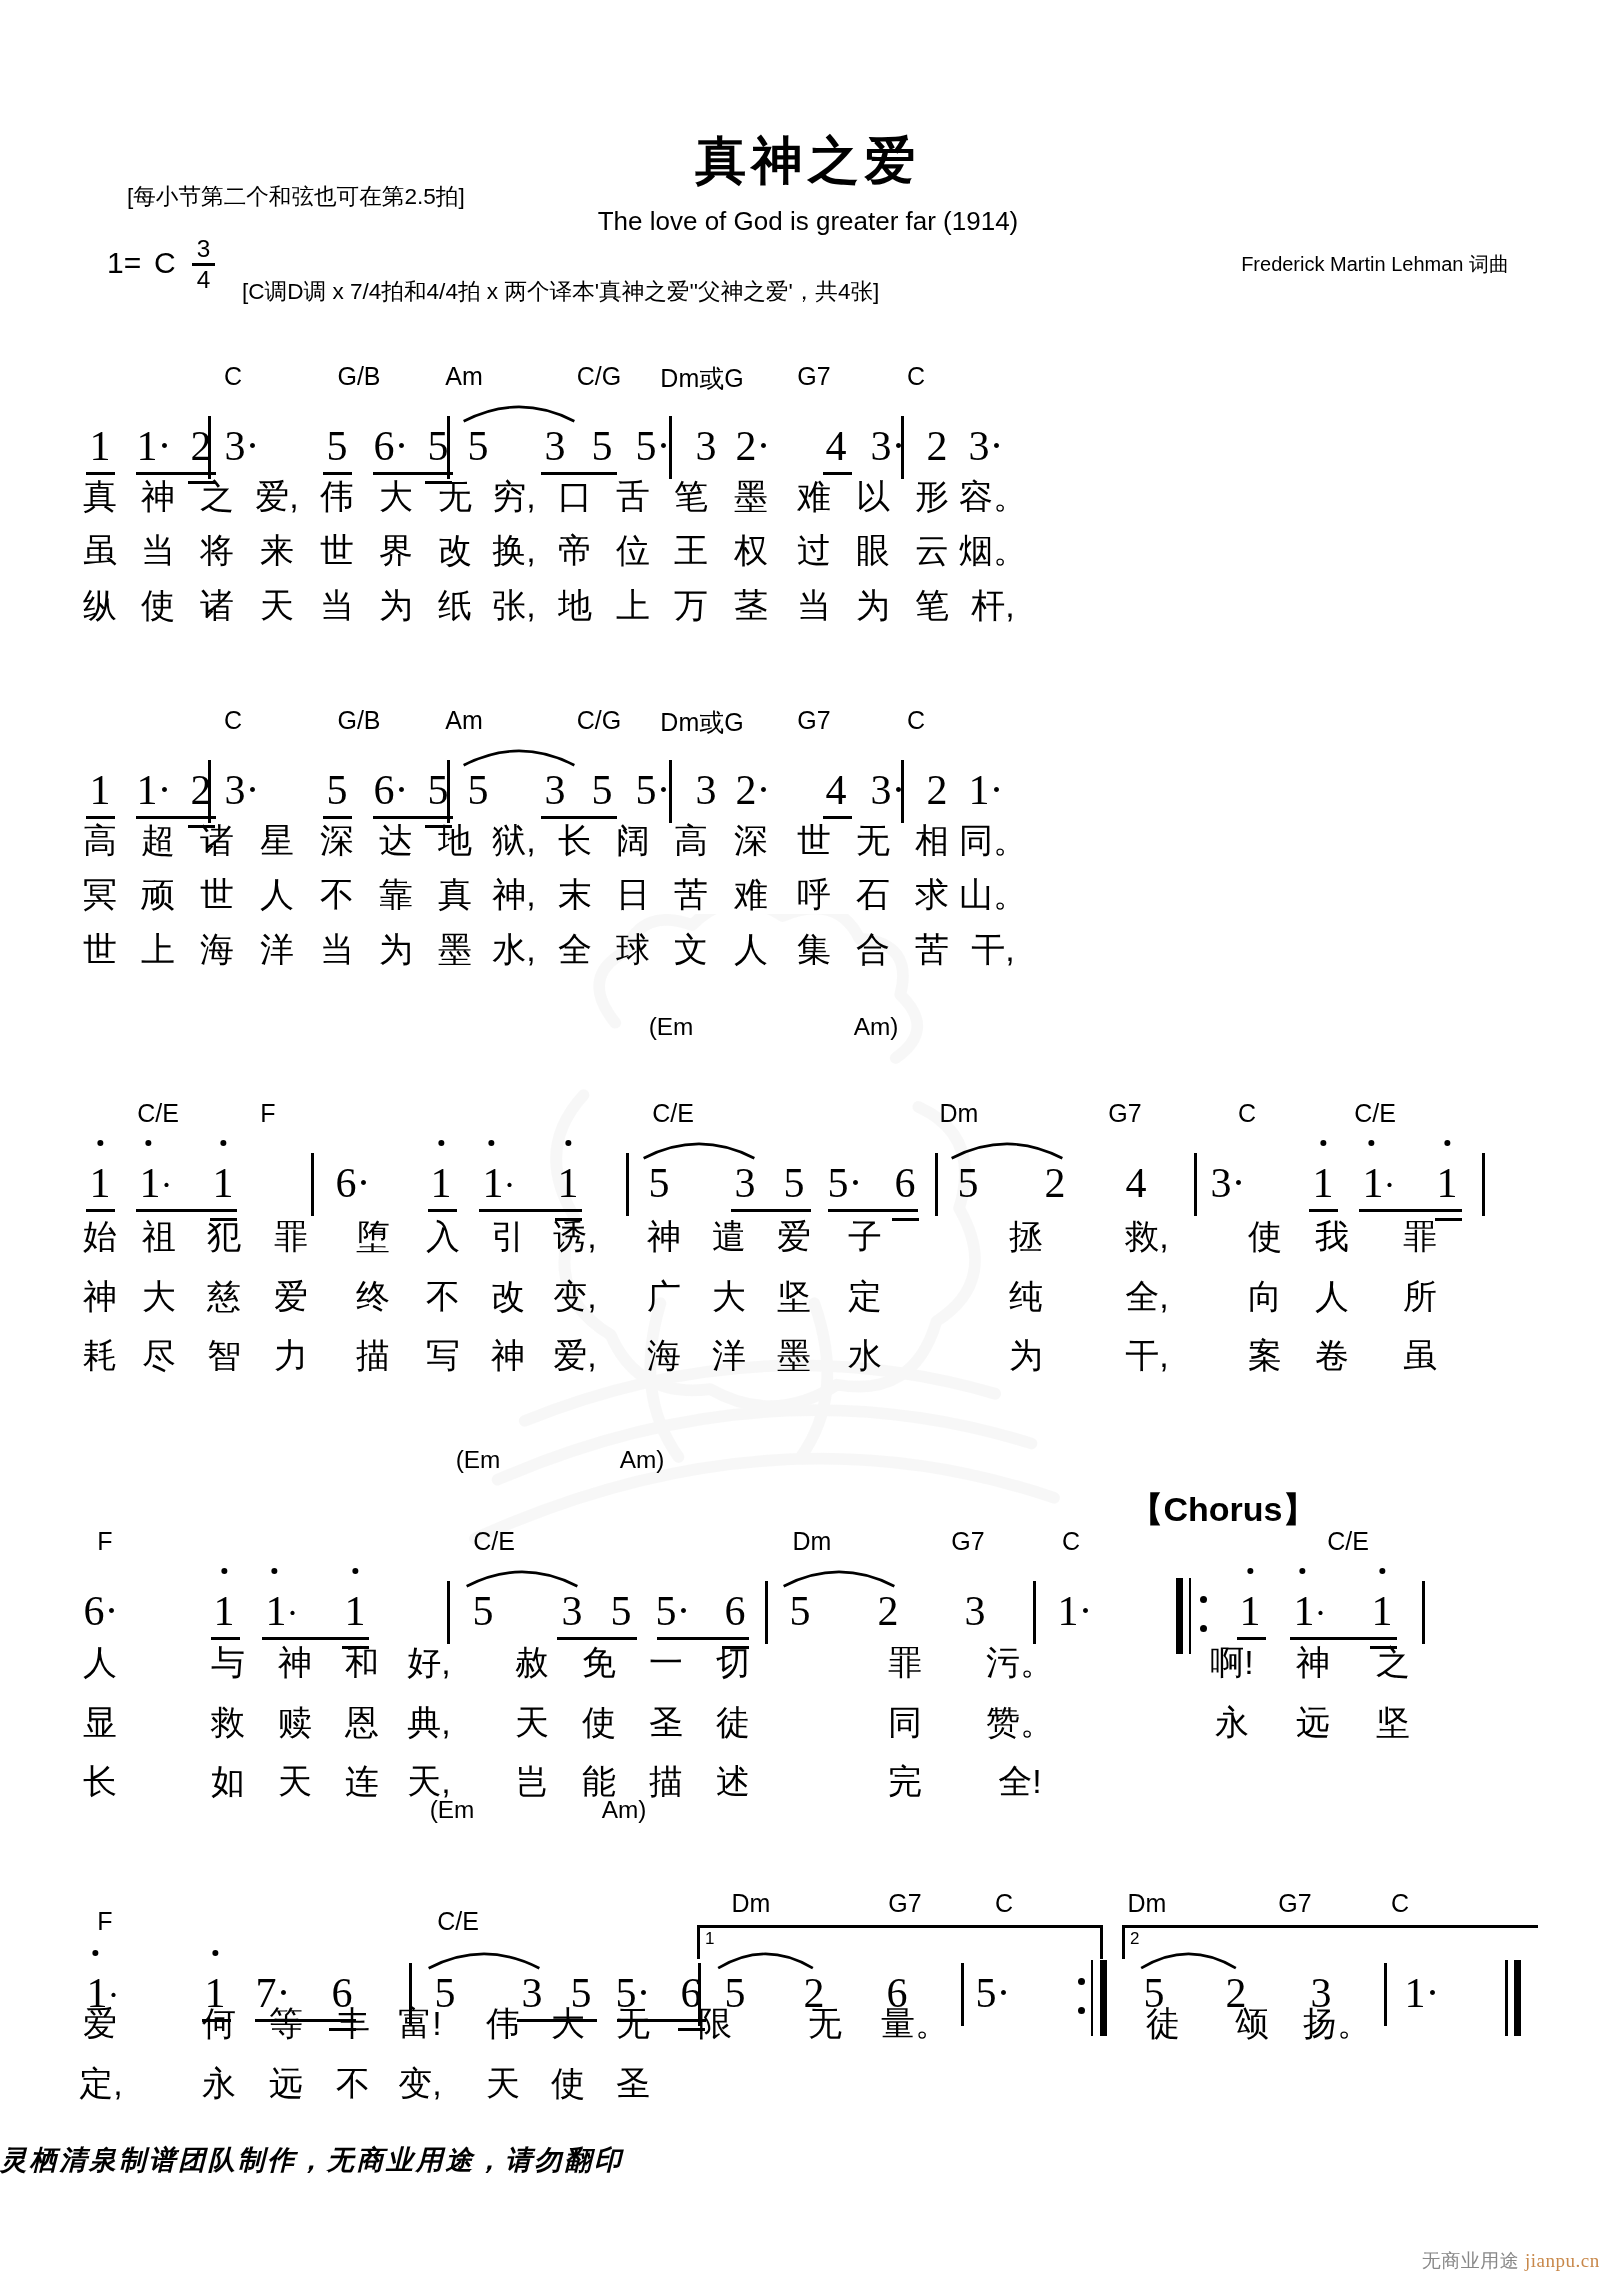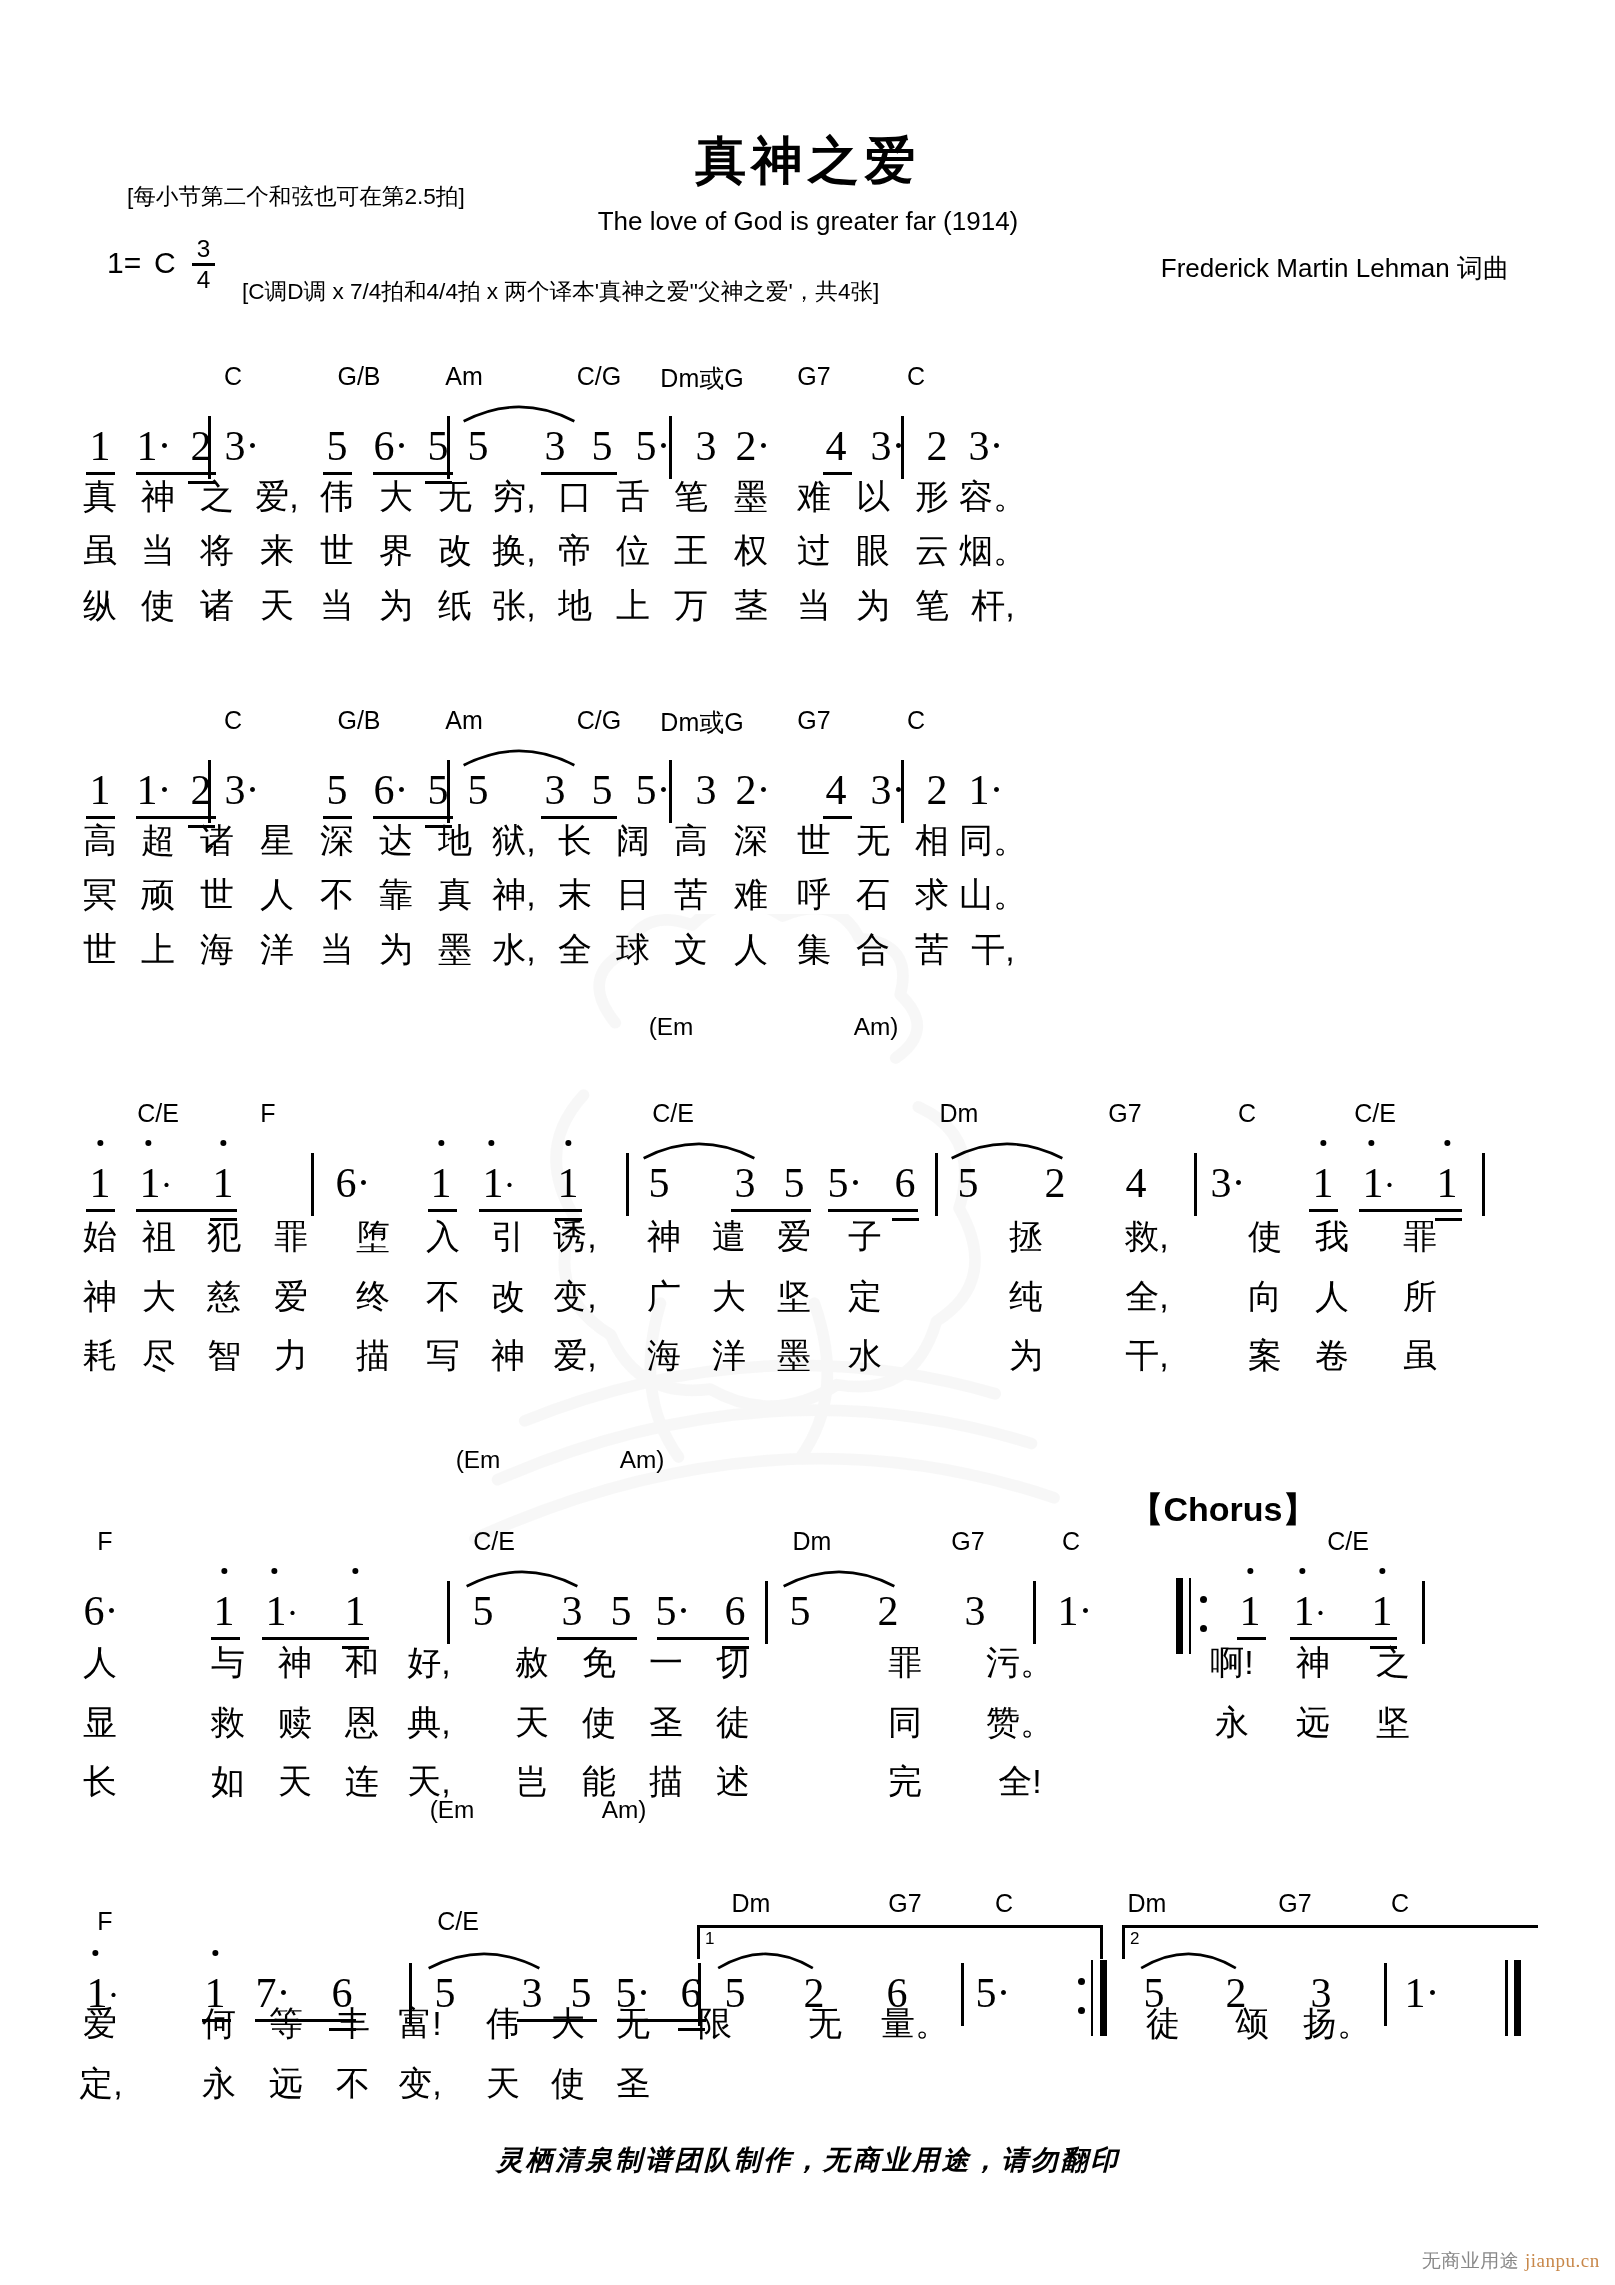"Frederick Martin Lehman 词曲" .composer { font-size: 26px -> 20px }
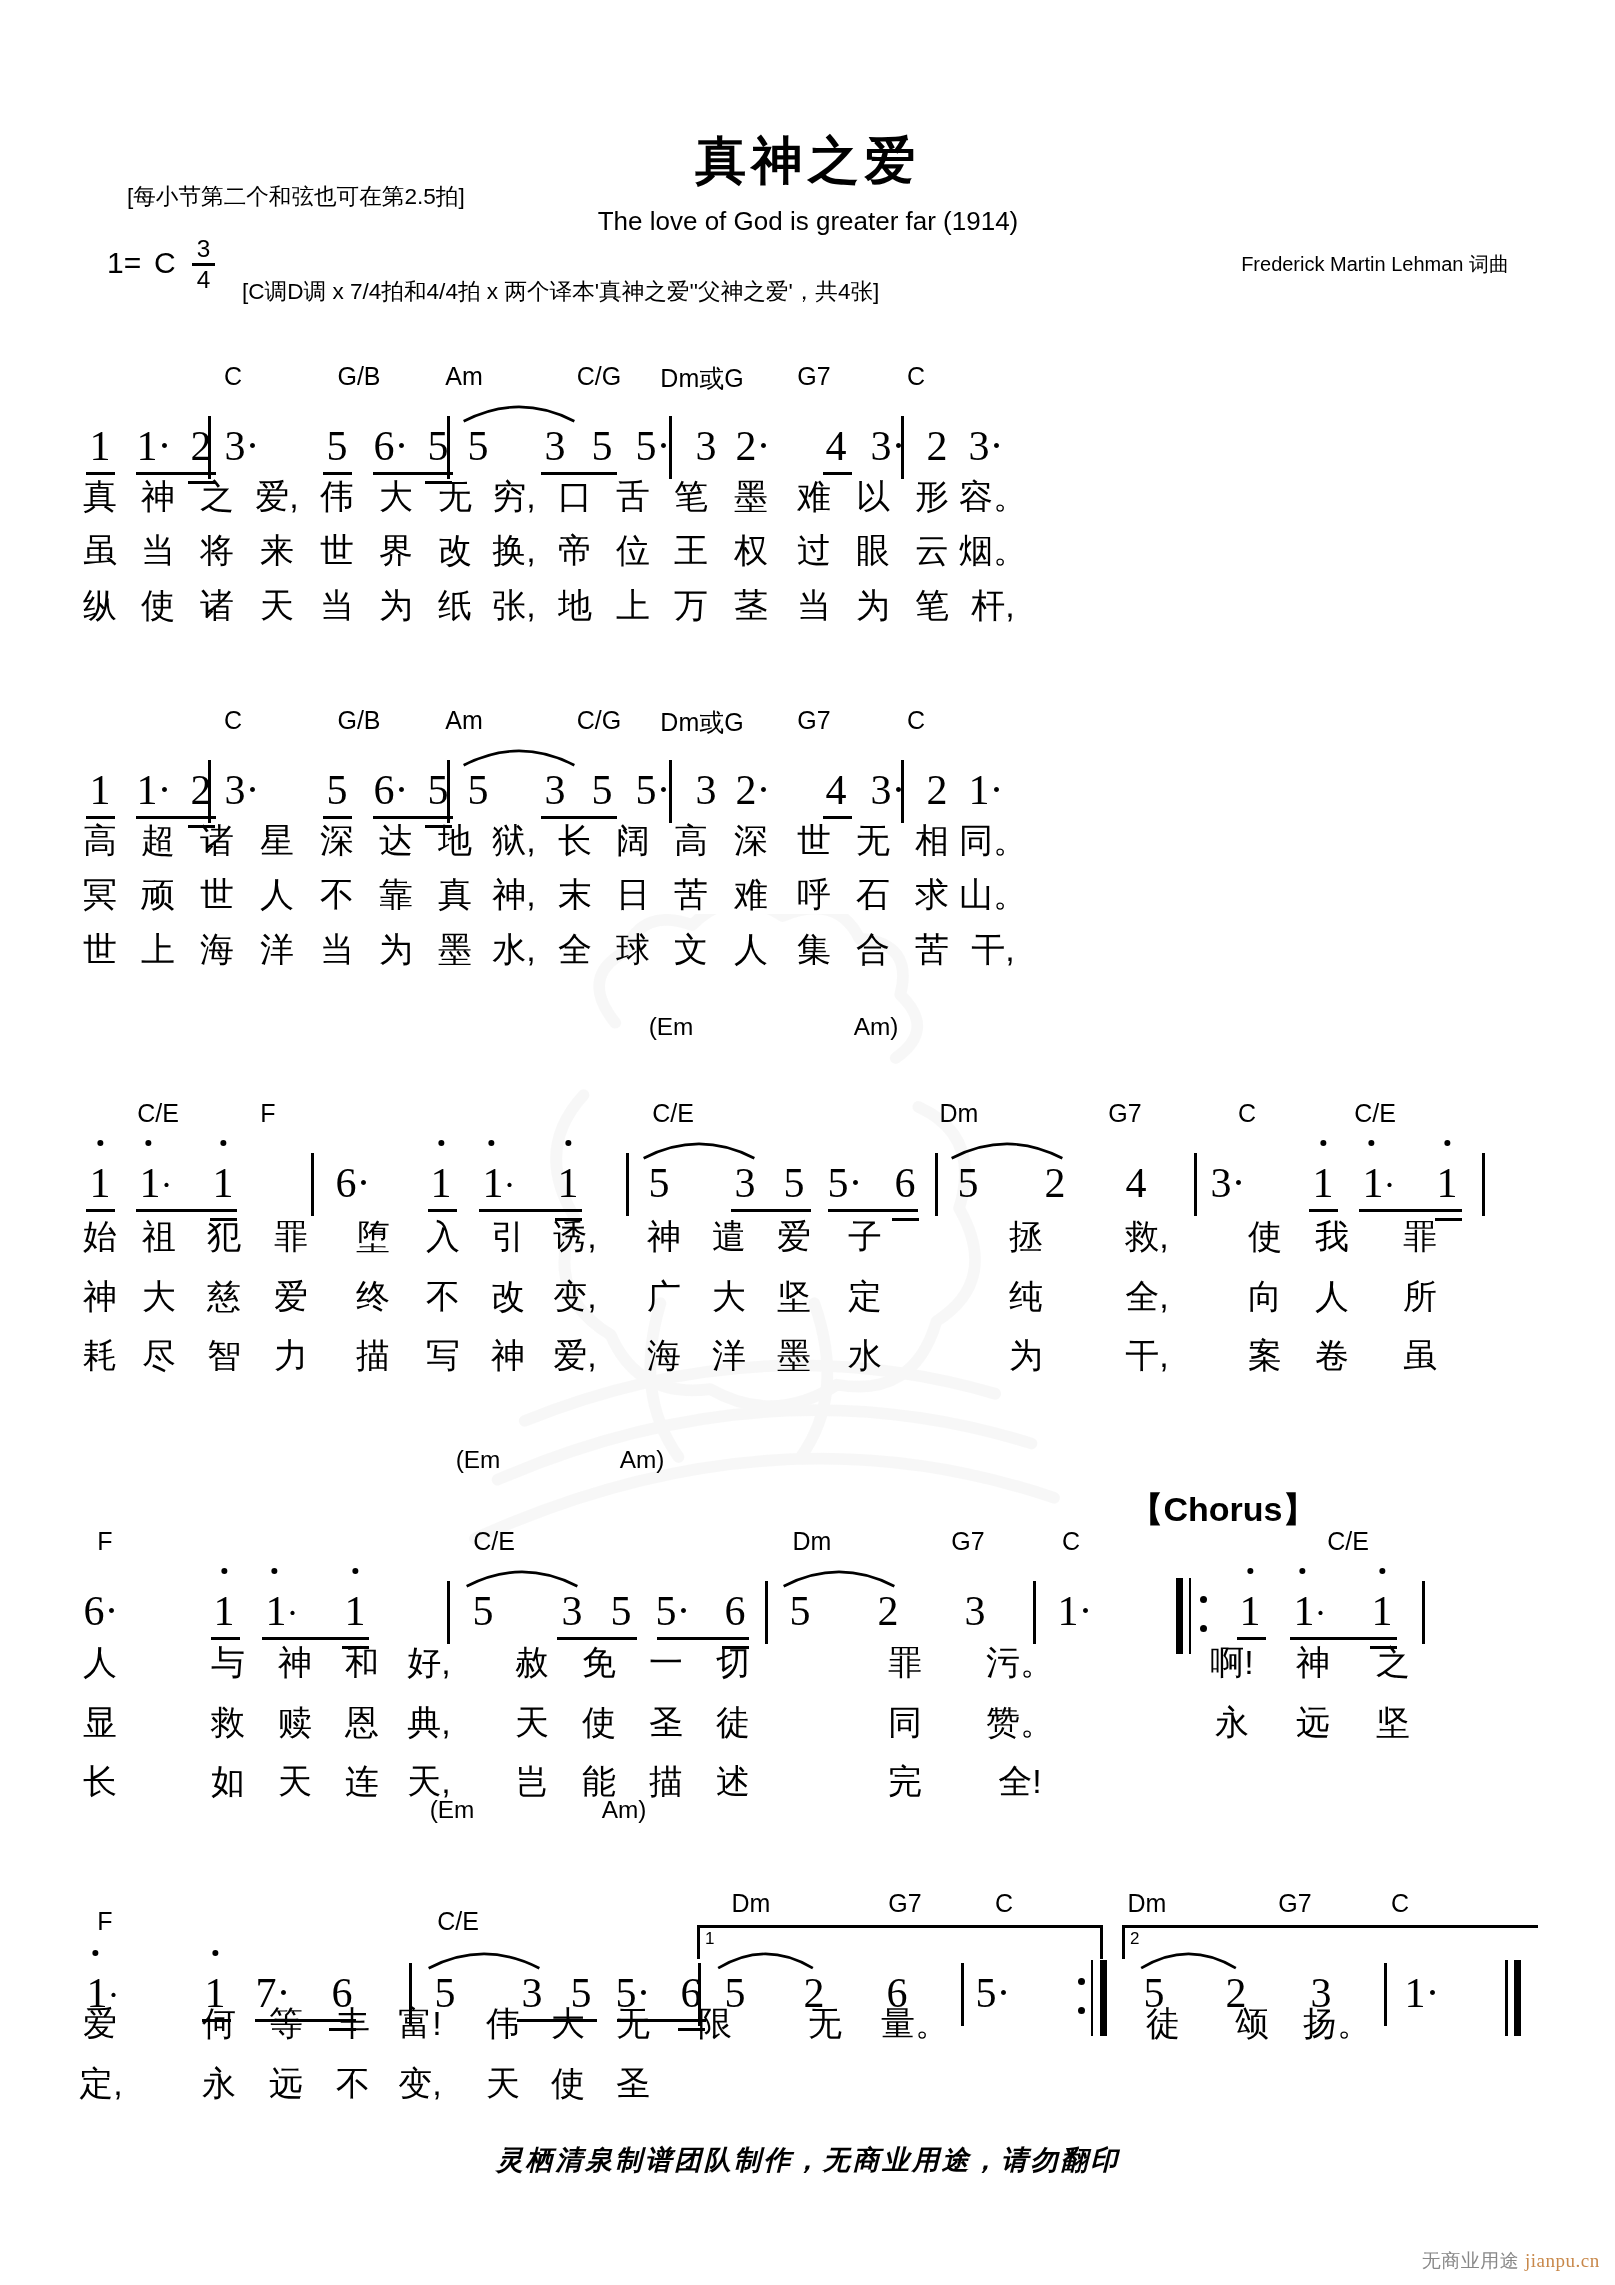"灵栖清泉制谱团队制作，无商业用途，请勿翻印" .footer { text-align: center -> left }
